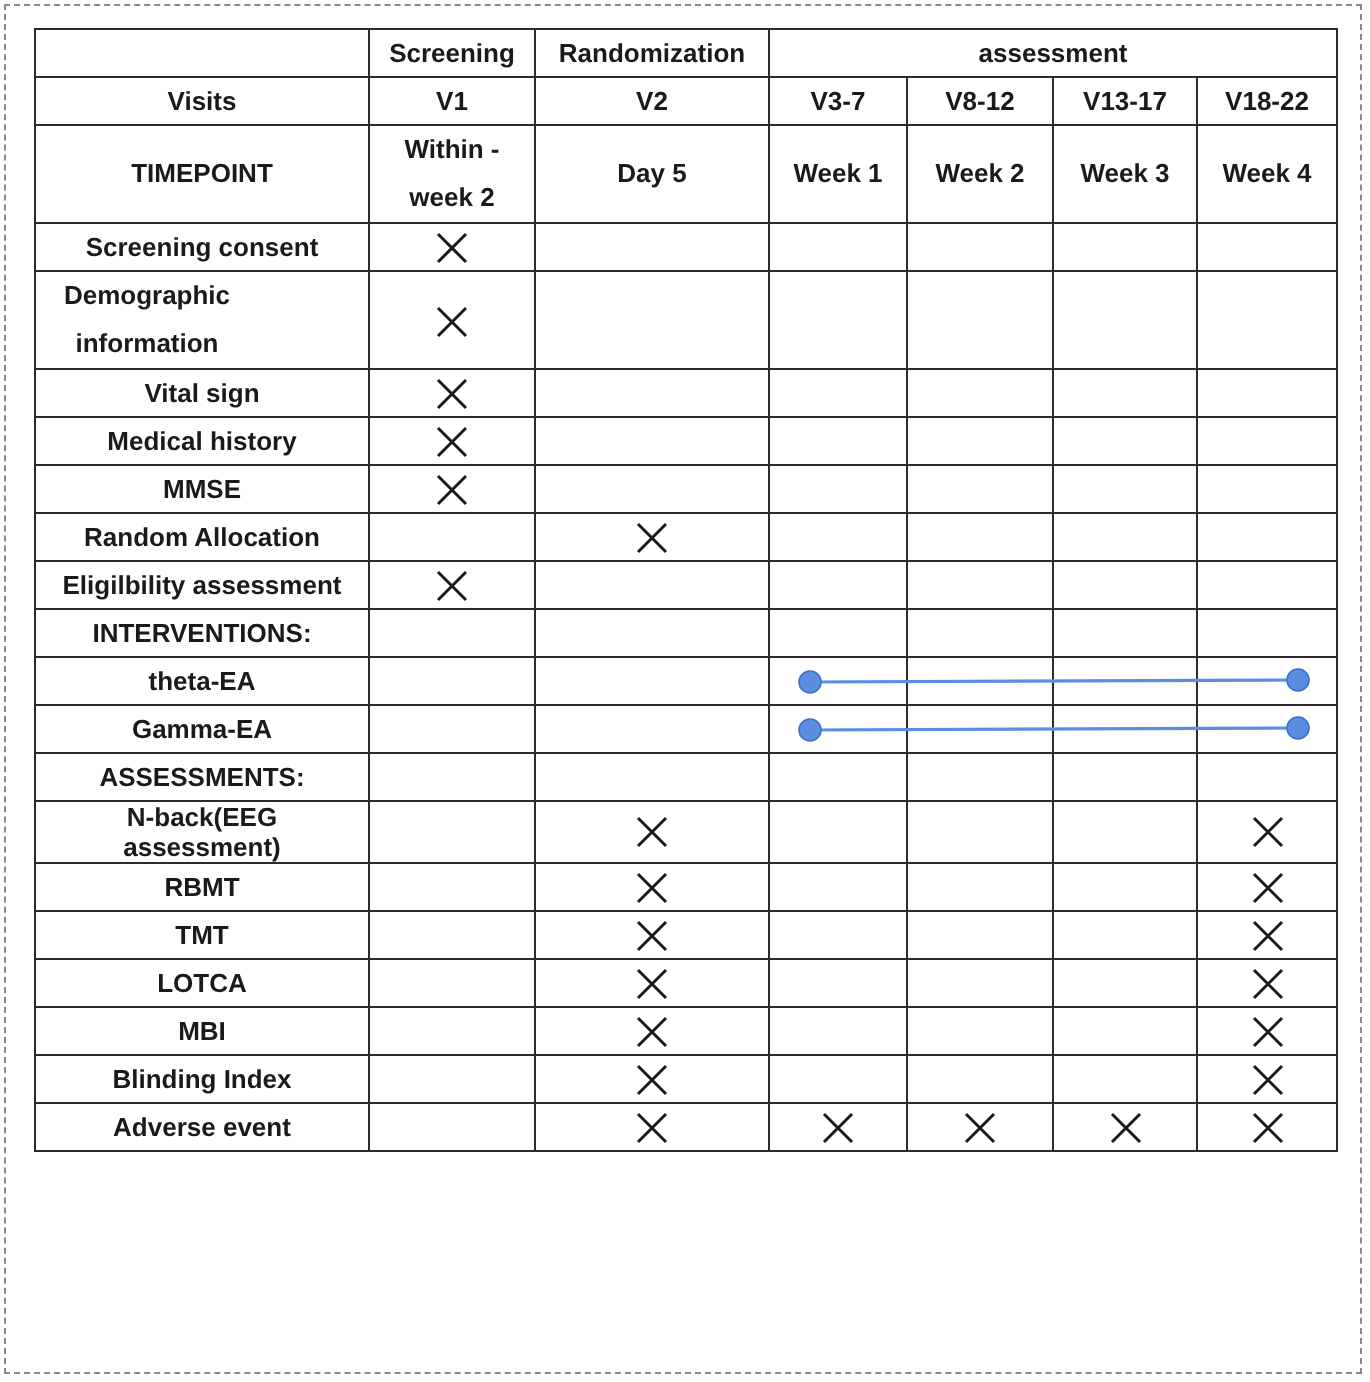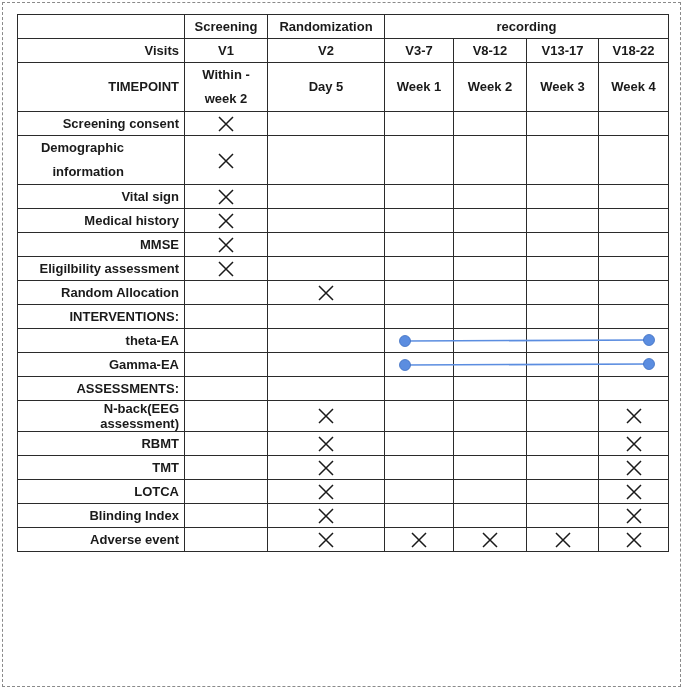"recording" td.c { text: recording -> assessment }
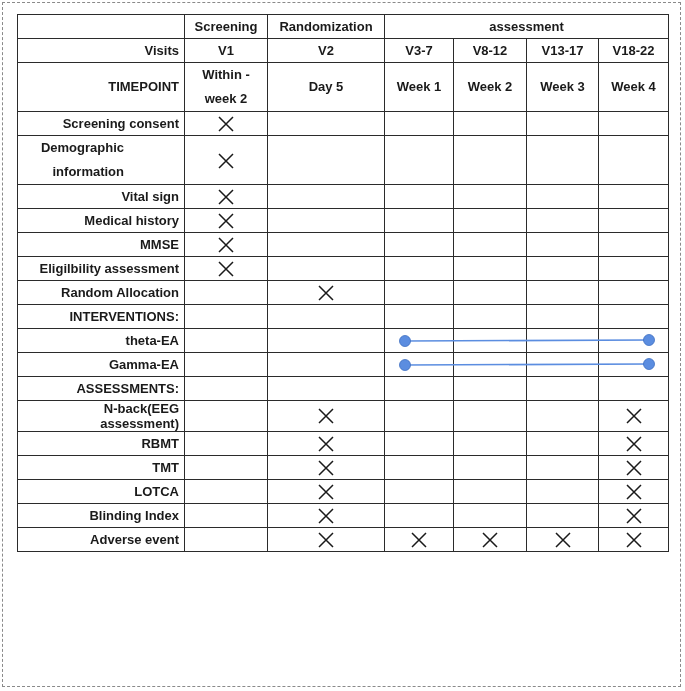"Visits" td.label { text-align: right -> center }
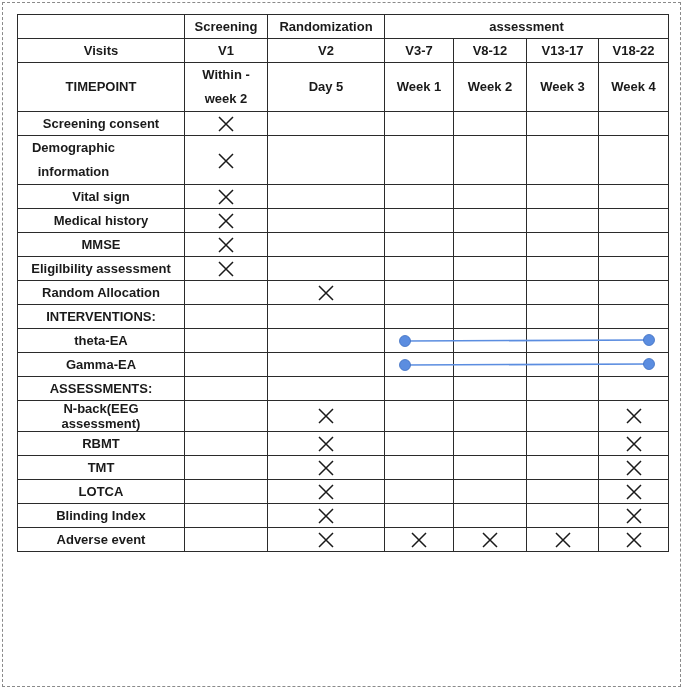"Eligilbility assessment" tr { order: before "Random Allocation" -> after "Random Allocation" }
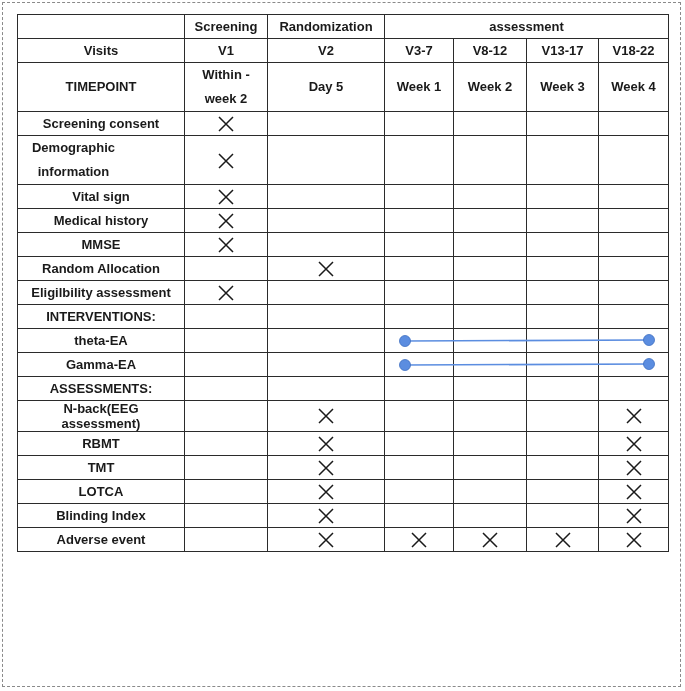"MBI" tr { html: none -> <tr> <td>MBI</td> <td></td> <td><span><svg> <path></path> </svg></span></td> <td></td> <td></td> <td></td> <td><span><svg> <path></path> </svg></span></td> </tr> }
